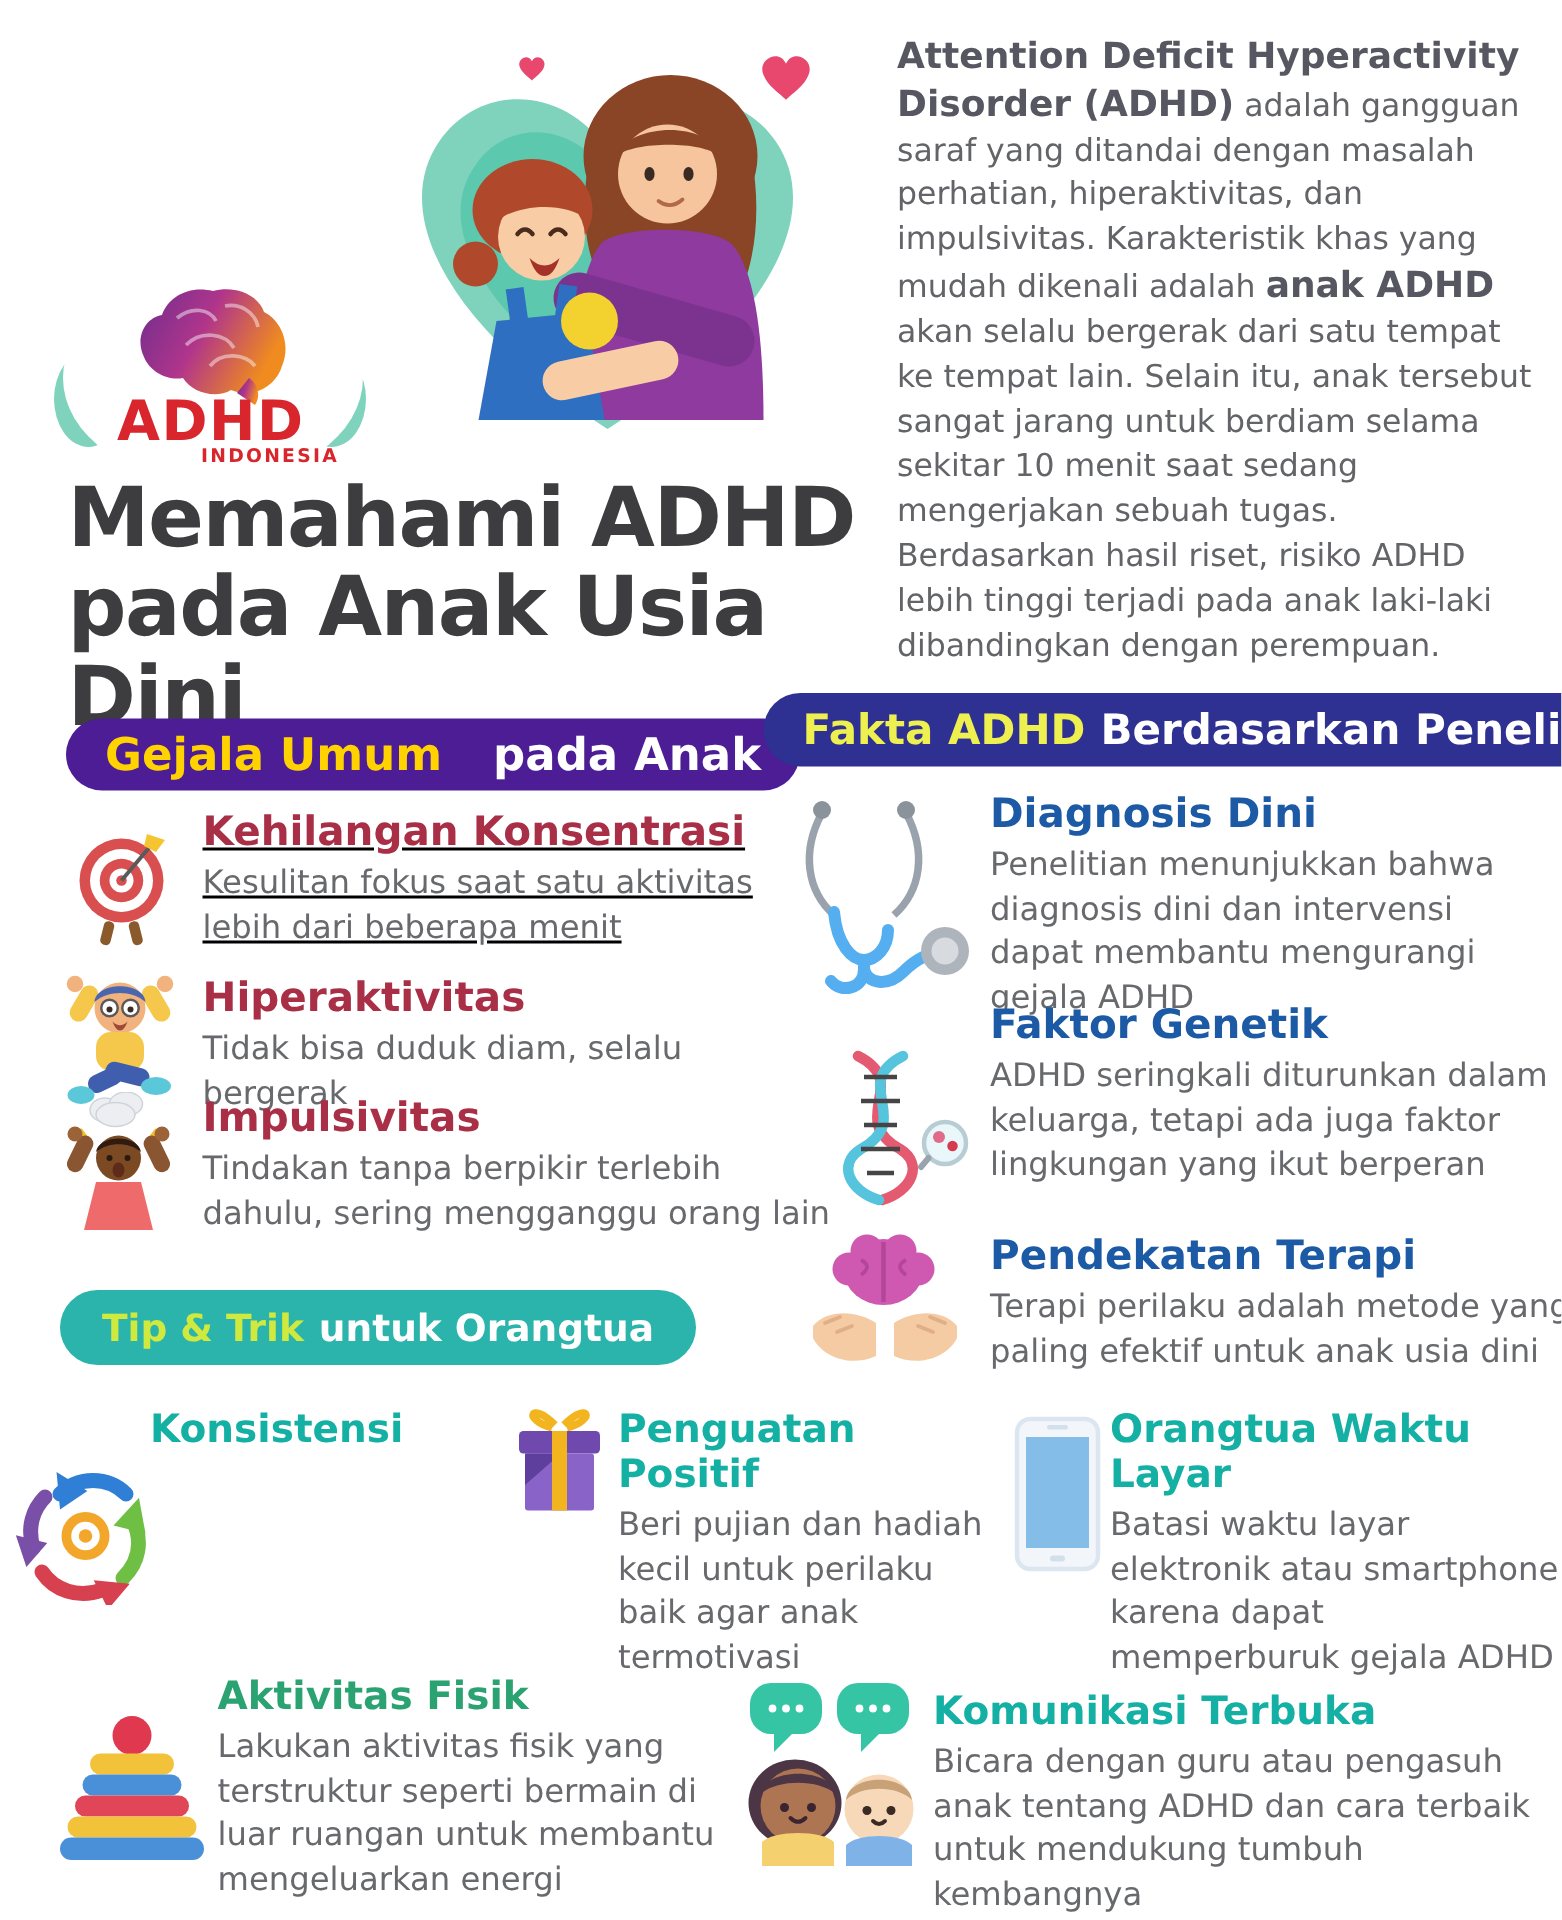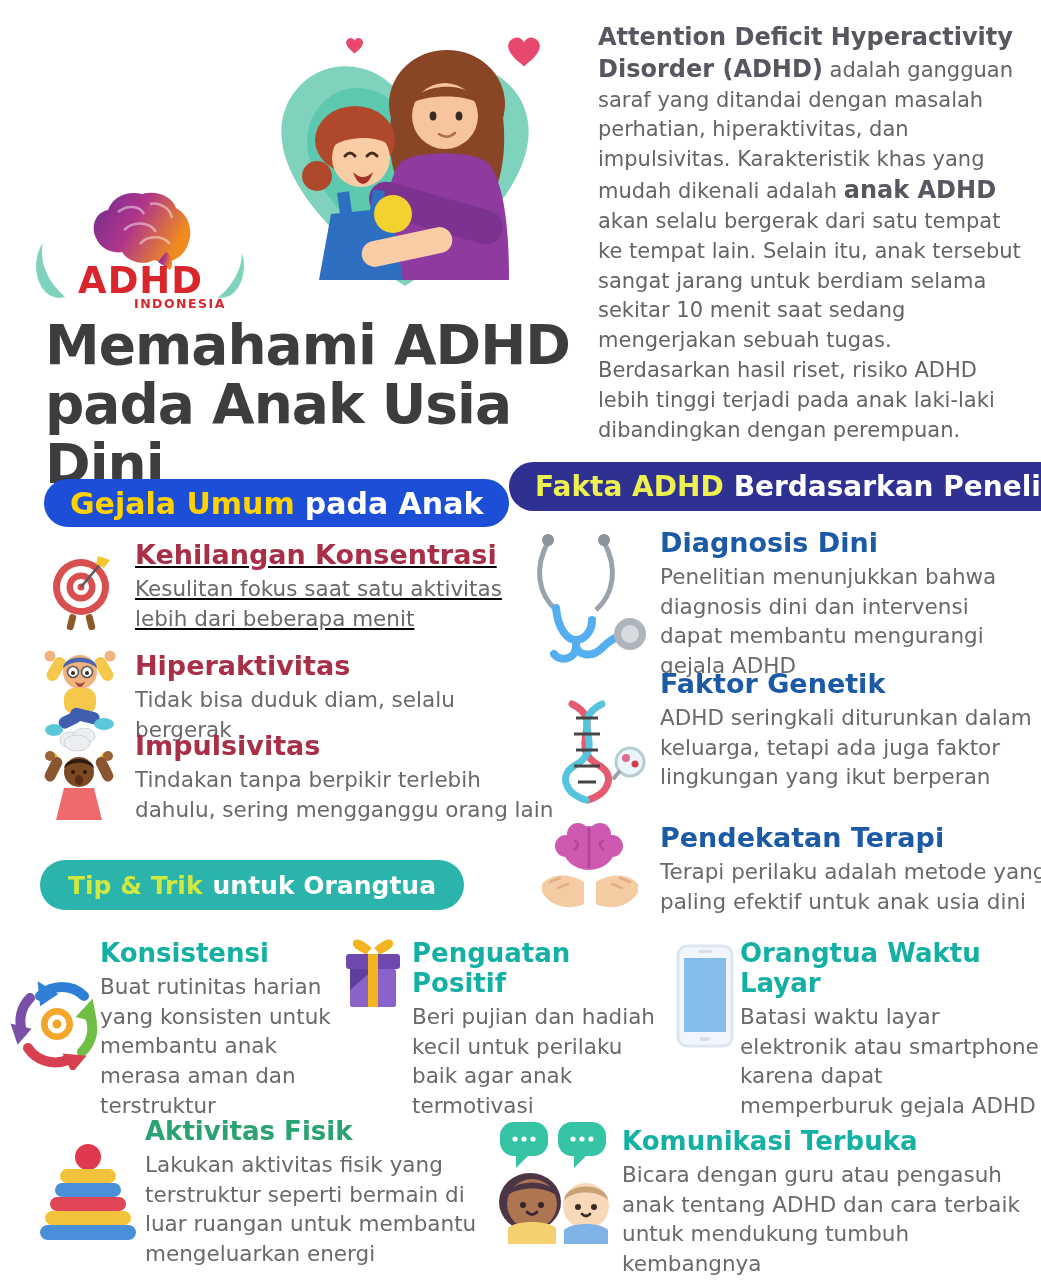"Gejala Umum" .pill-gejala { background: #1d4ed8 -> #4c1d95; gap: none -> 24px }
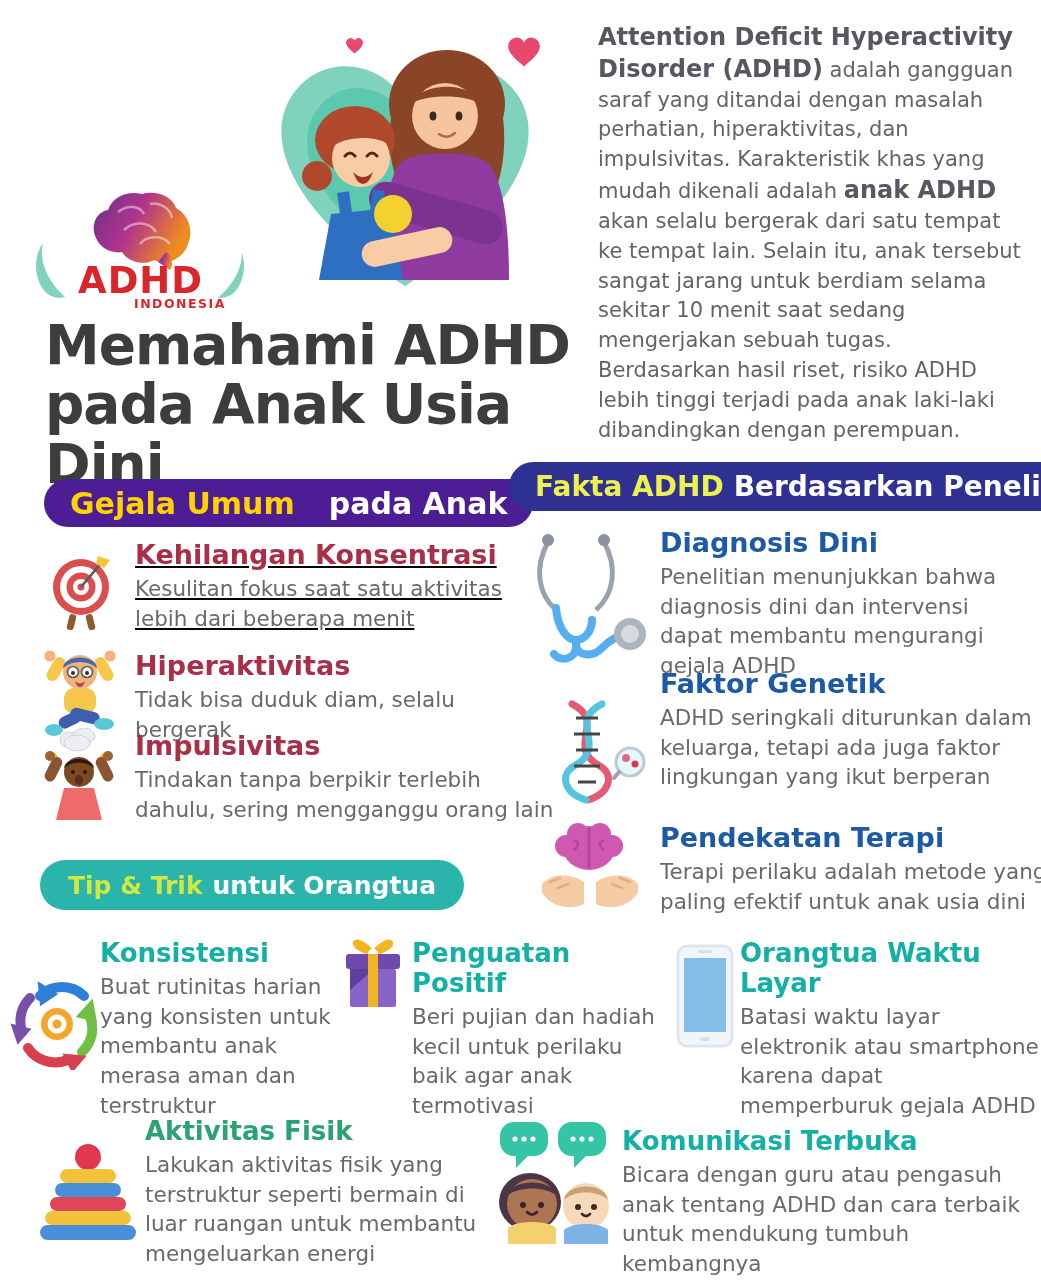"Buat rutinitas harian yang konsisten" p { html: <p>Buat rutinitas harian yang konsisten untuk membantu anak merasa aman dan terstruktur</p> -> none }
